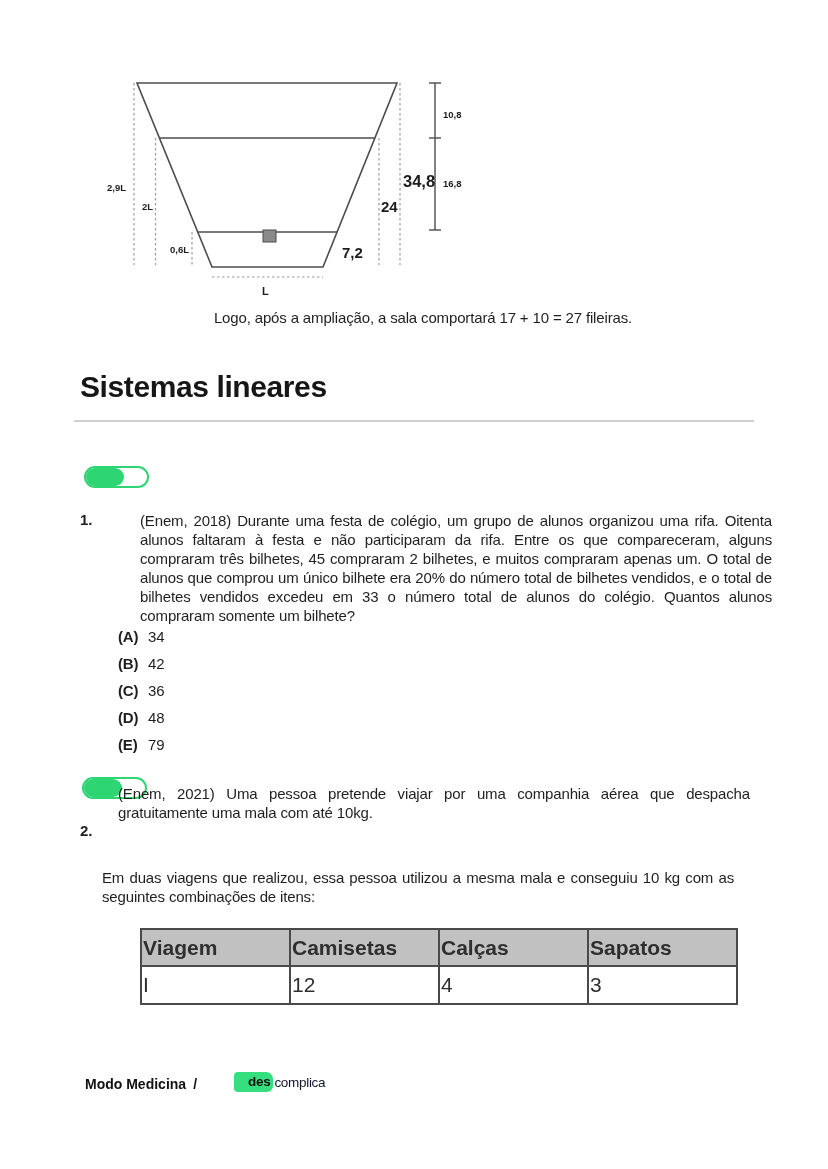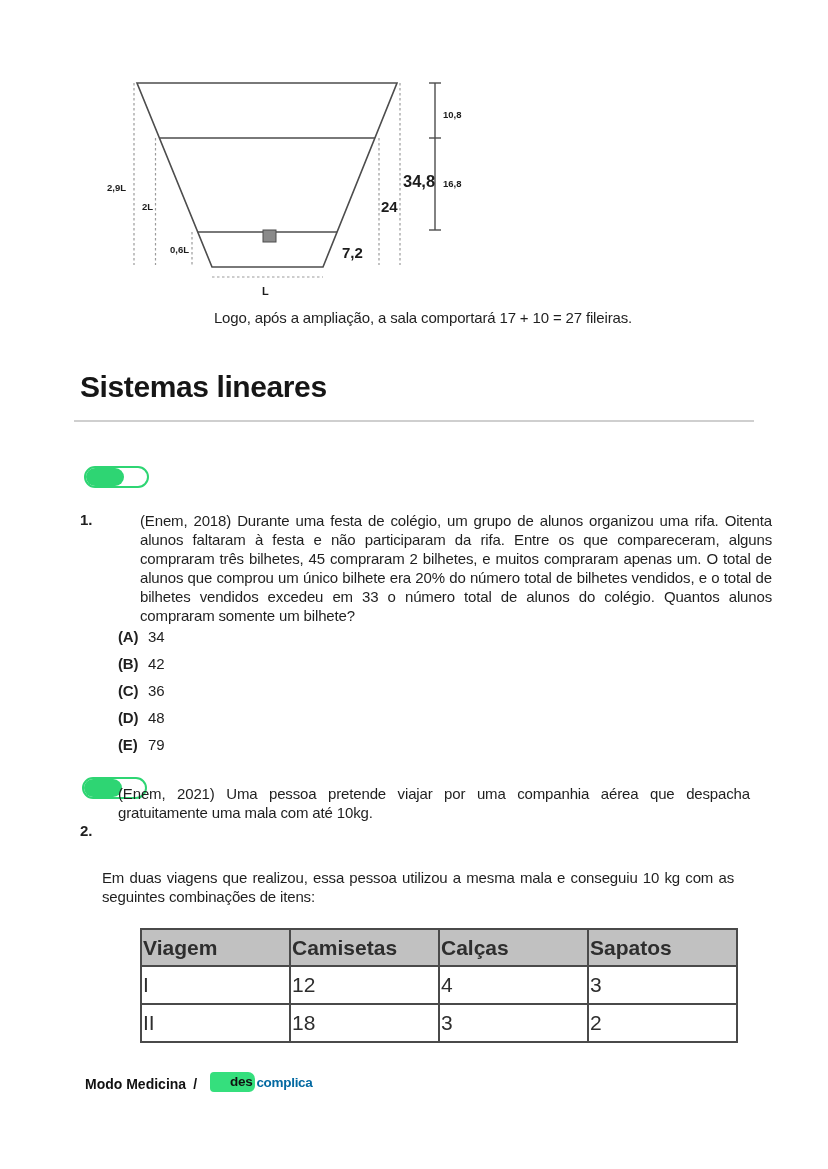"II" tr { html: <tr> <td>II</td> <td>18</td> <td>3</td> <td>2</td> </tr> -> none }
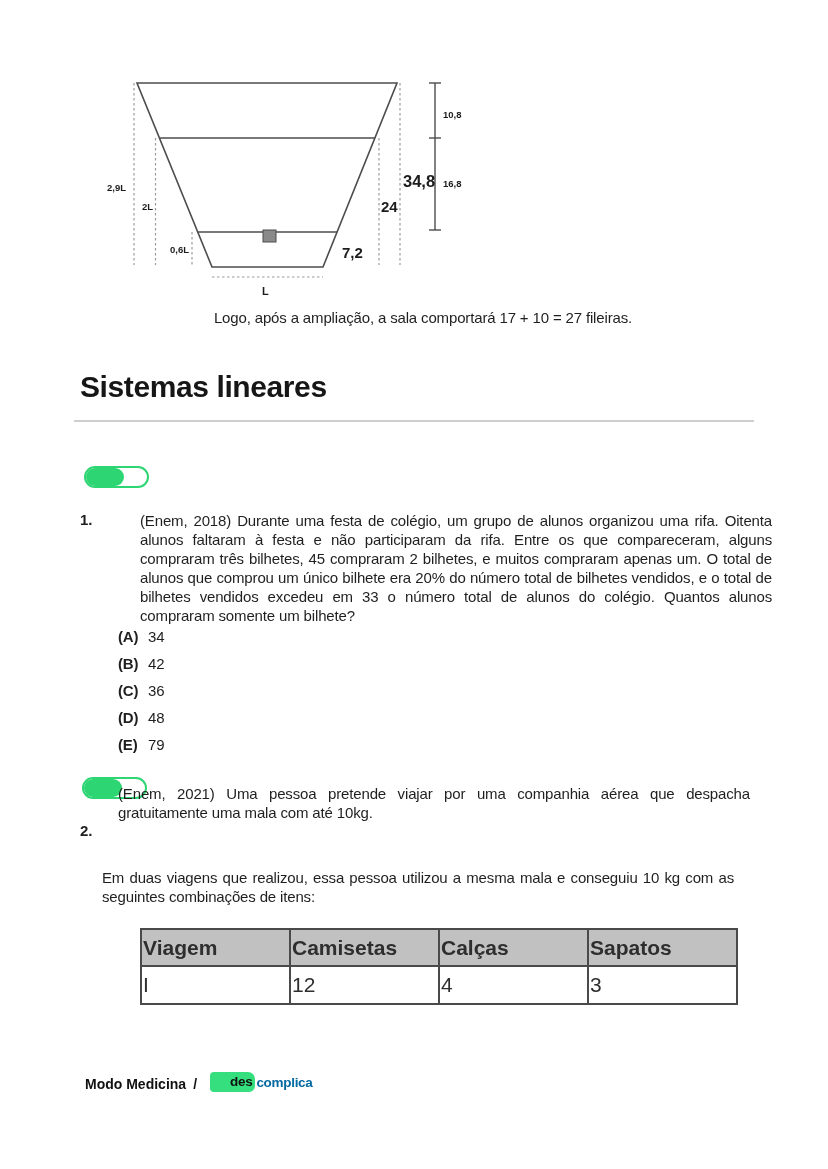"des" .logo .logo-highlight { margin-left: none -> 24px; padding: 2px 3px 3px 20px -> 2px 3px 3px 14px }
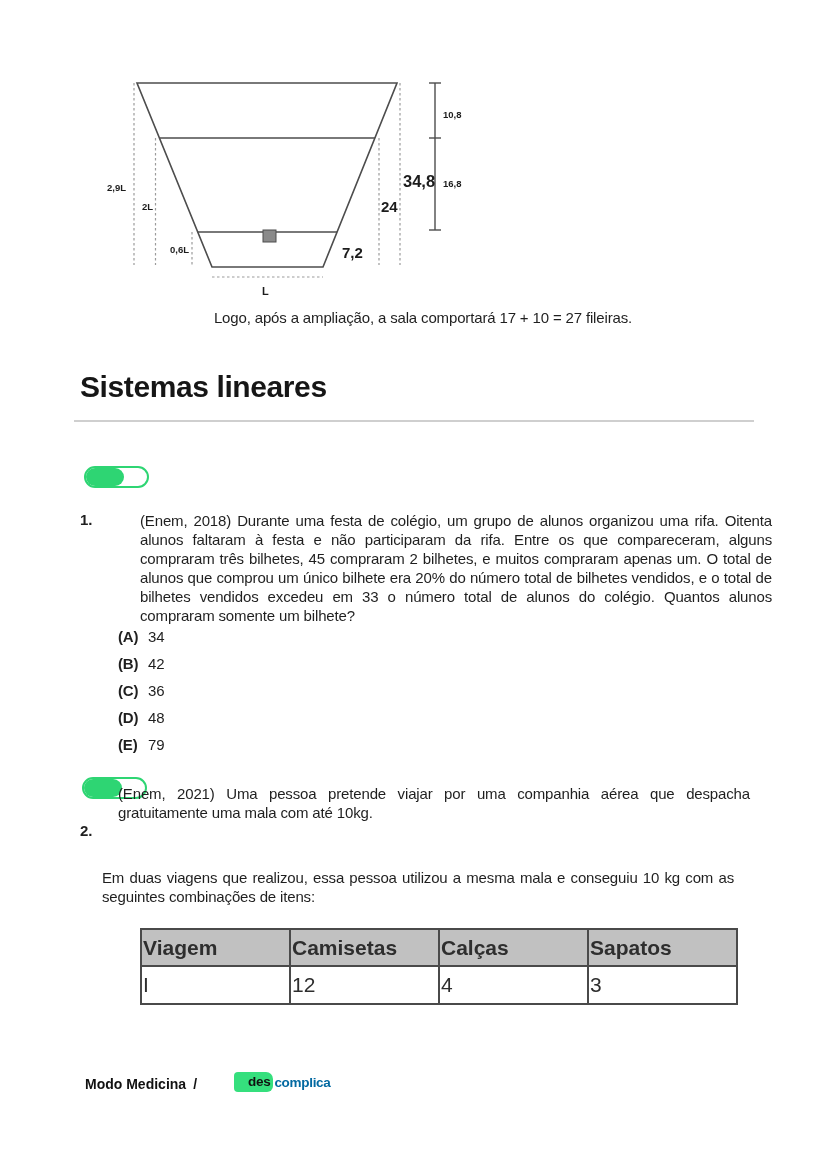"complica" .logo .logo-rest { color: #0369a1 -> #0f172a; font-weight: bold -> normal }
